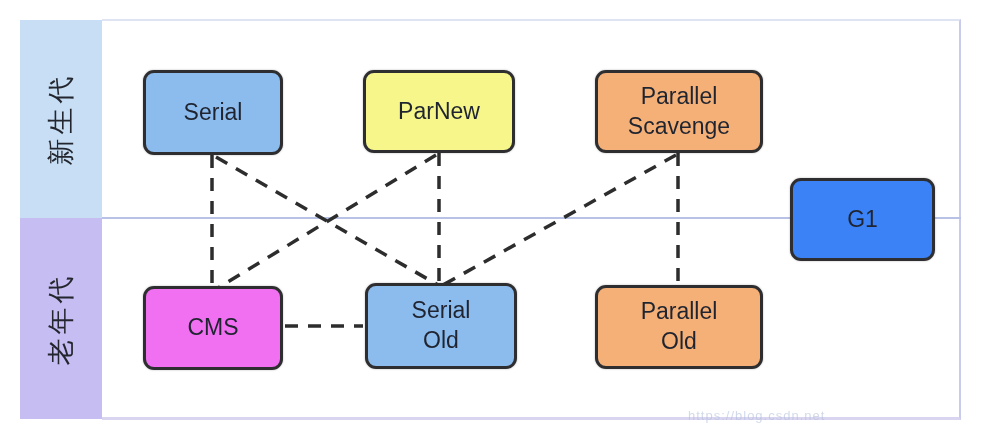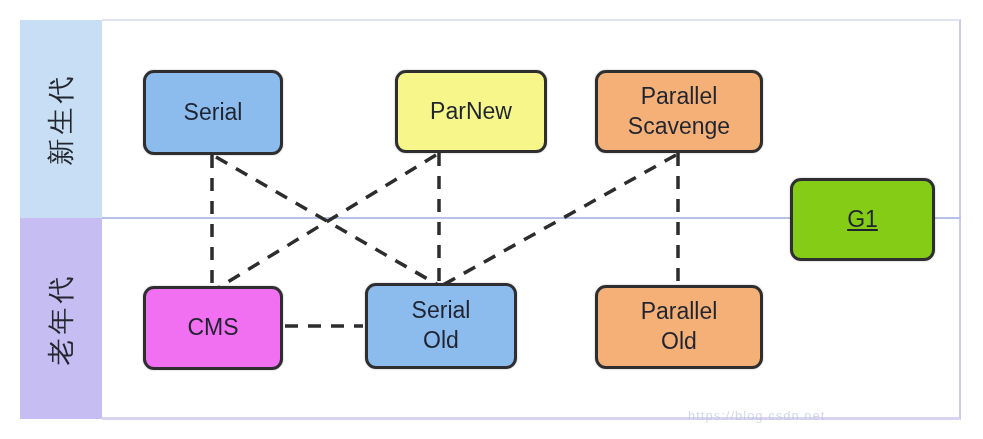"ParNew" .node.parnew { margin-left: 32px -> none }
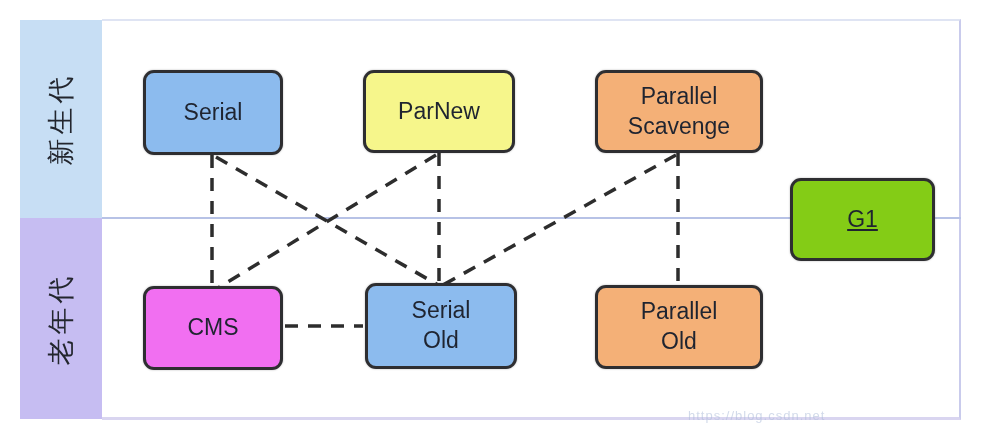"G1" div.node { background: #84cc16 -> #3b82f6; text-decoration: underline -> none }
